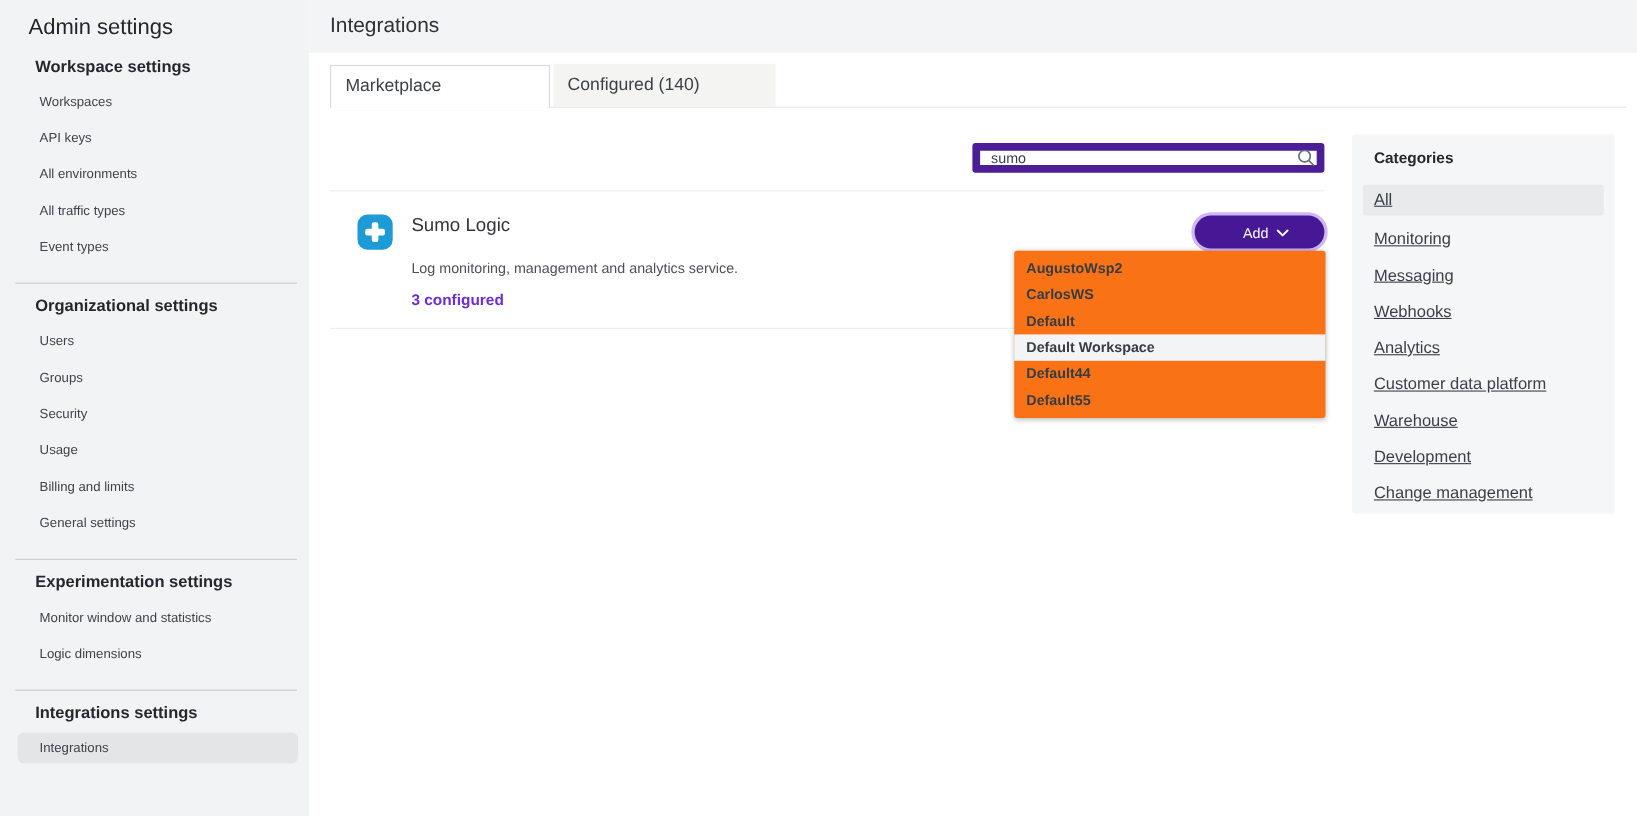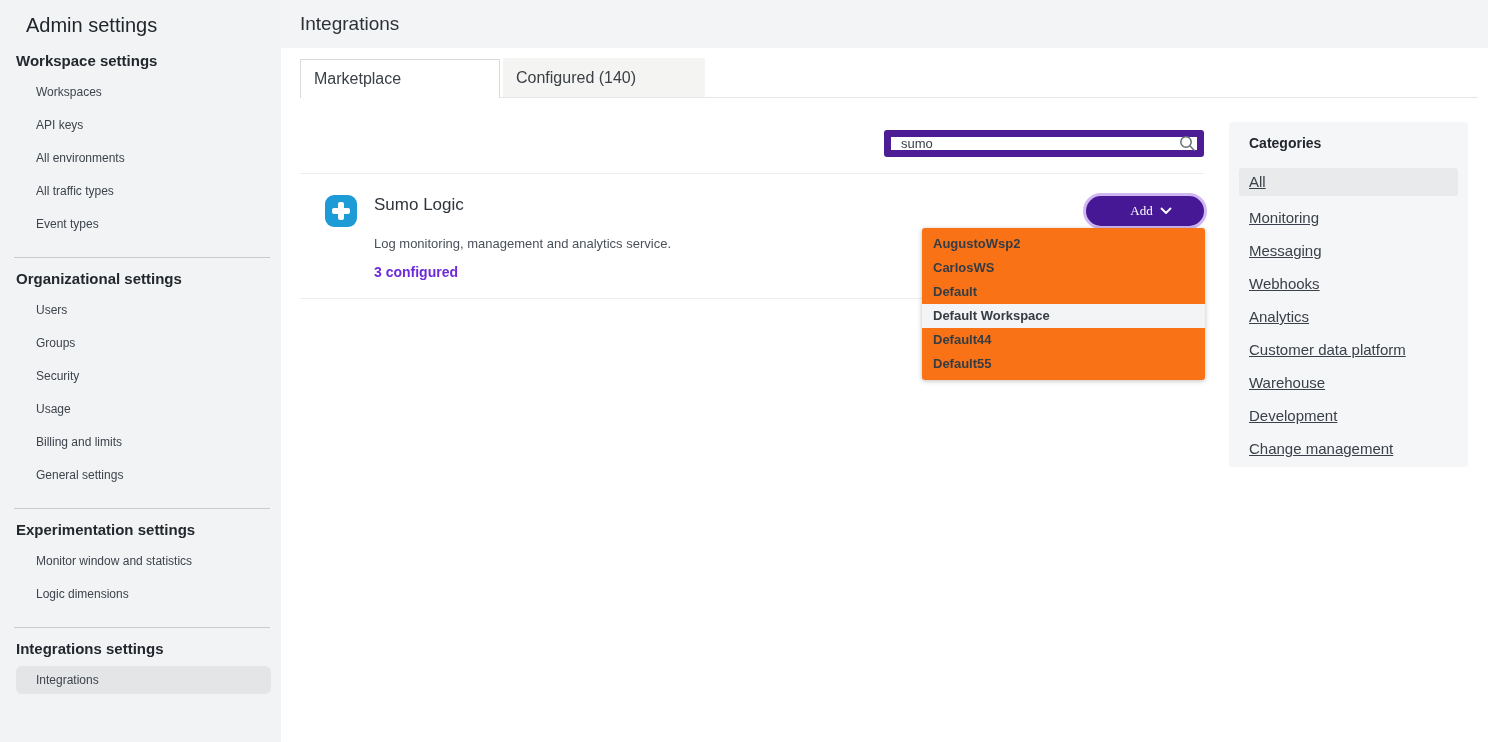"Workspace settings" .section-heading { padding: 12px 0 0 16px -> 12px 0 0 32px }
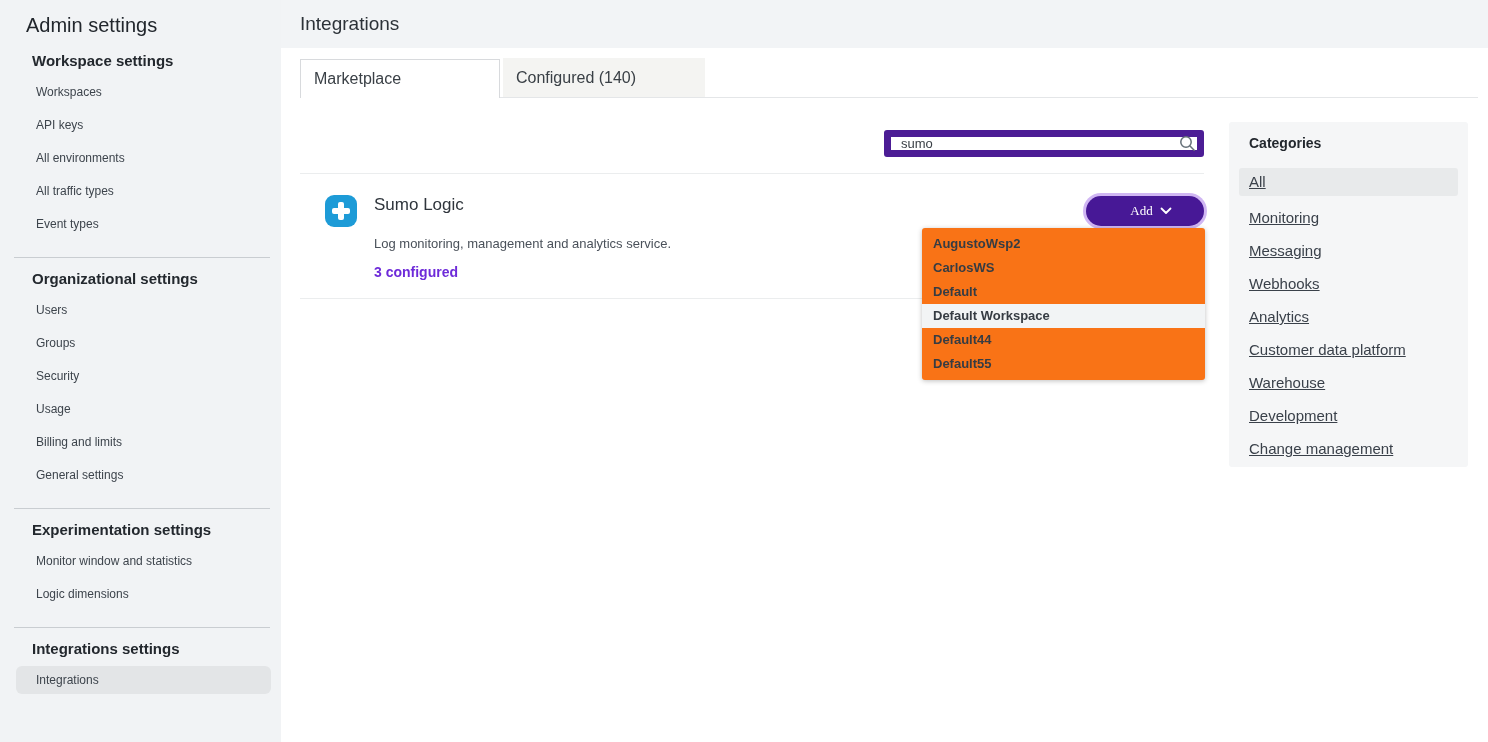"Add" .add-btn { font-family: Liberation Serif, serif -> Liberation Sans, sans-serif }
